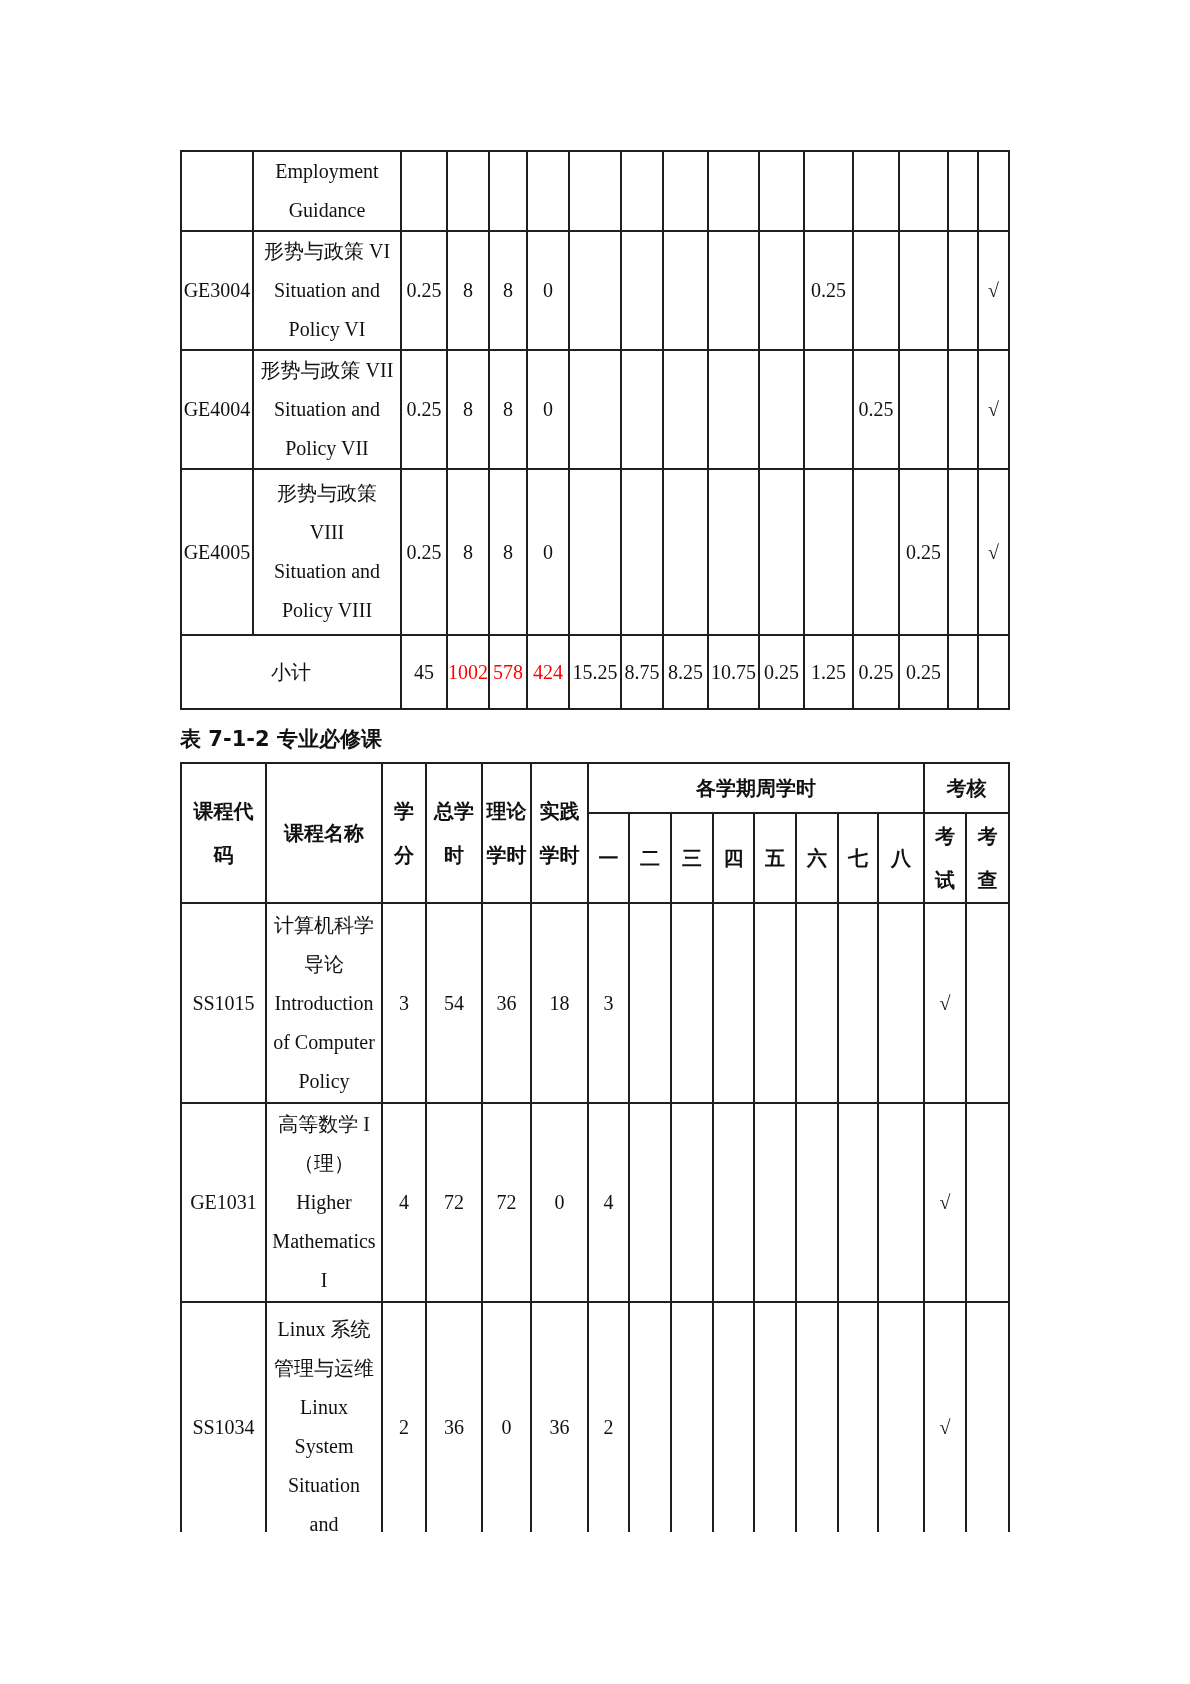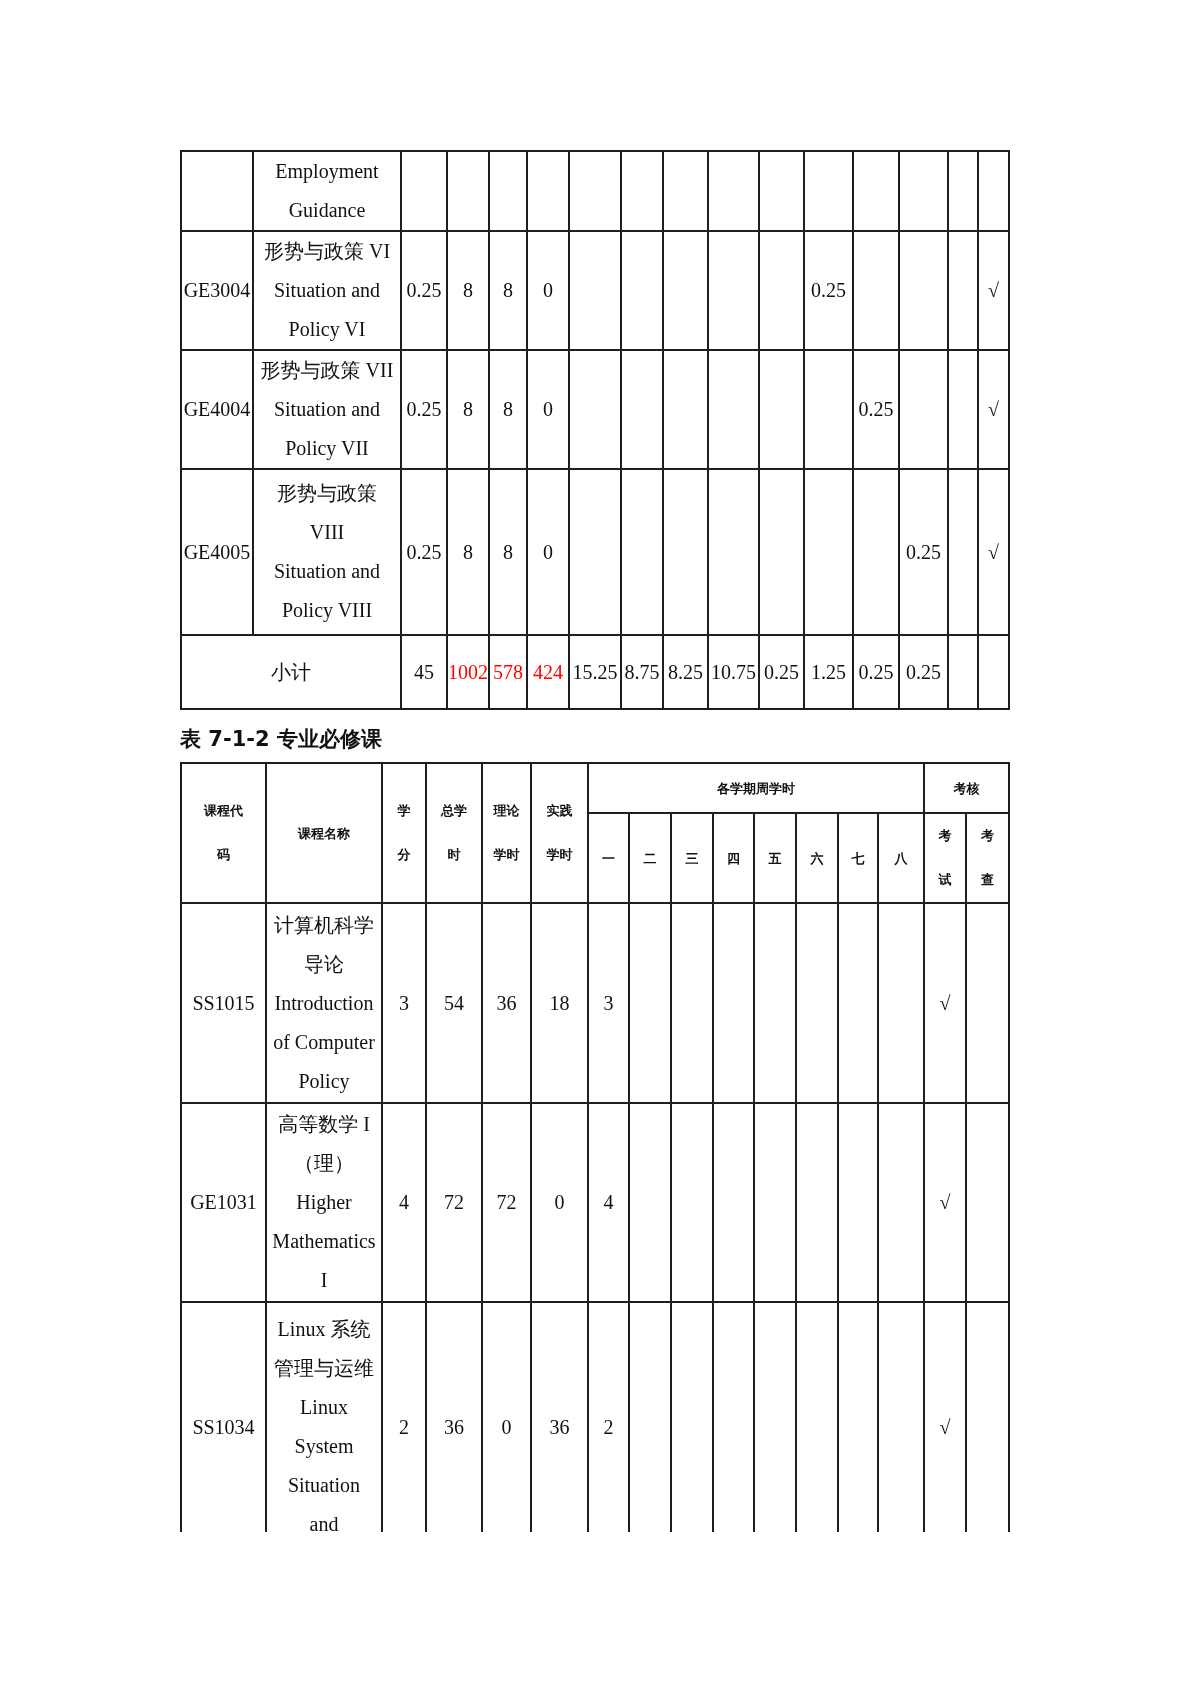"各学期周学时" table.grid th { font-size: 13px -> 20px }
